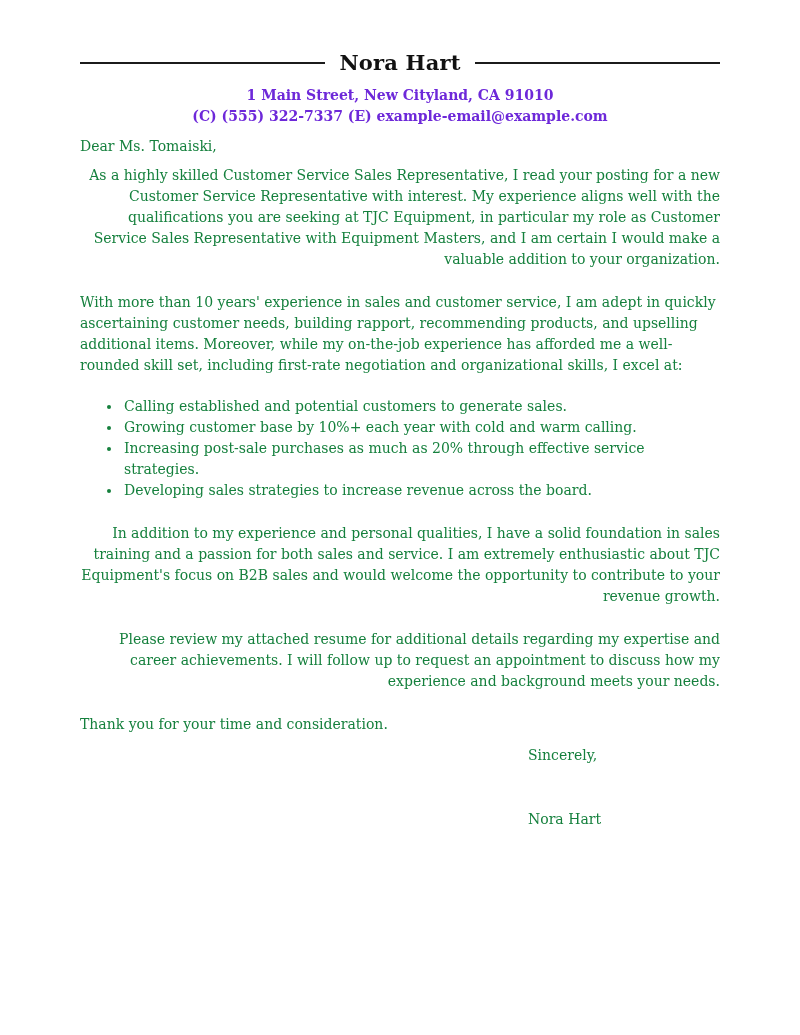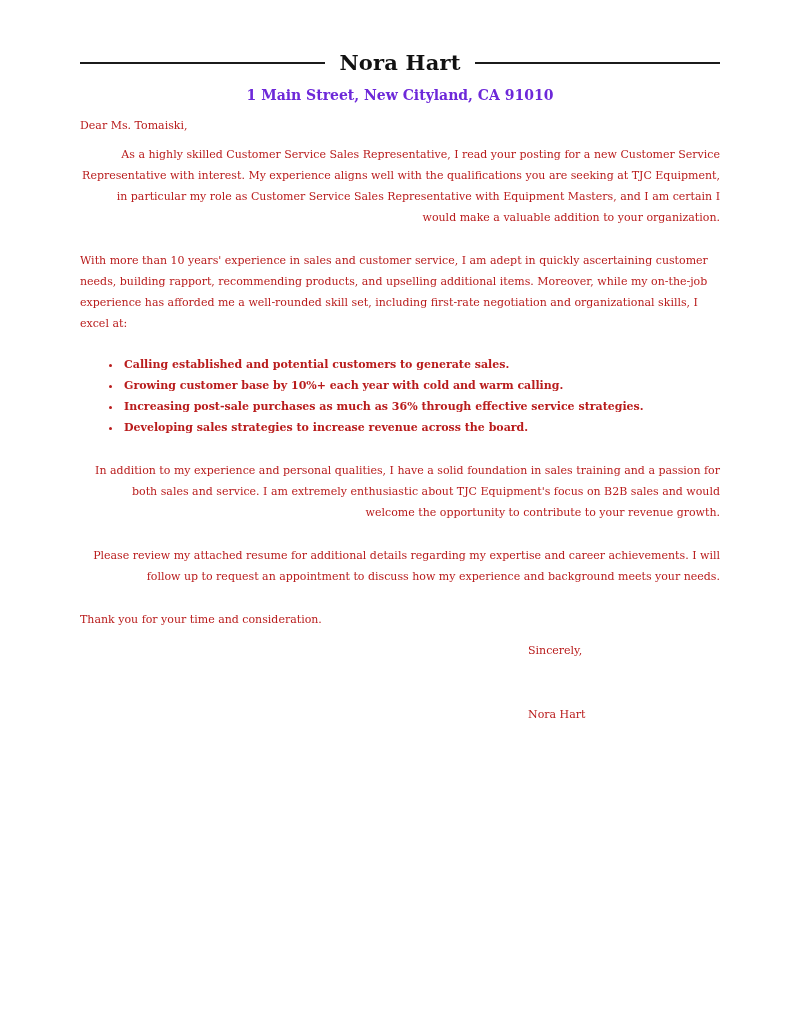"(C) (555) 322-7337 (E)" div { html: none -> <div>(C) (555) 322-7337 (E) example-email@example.com</div> }
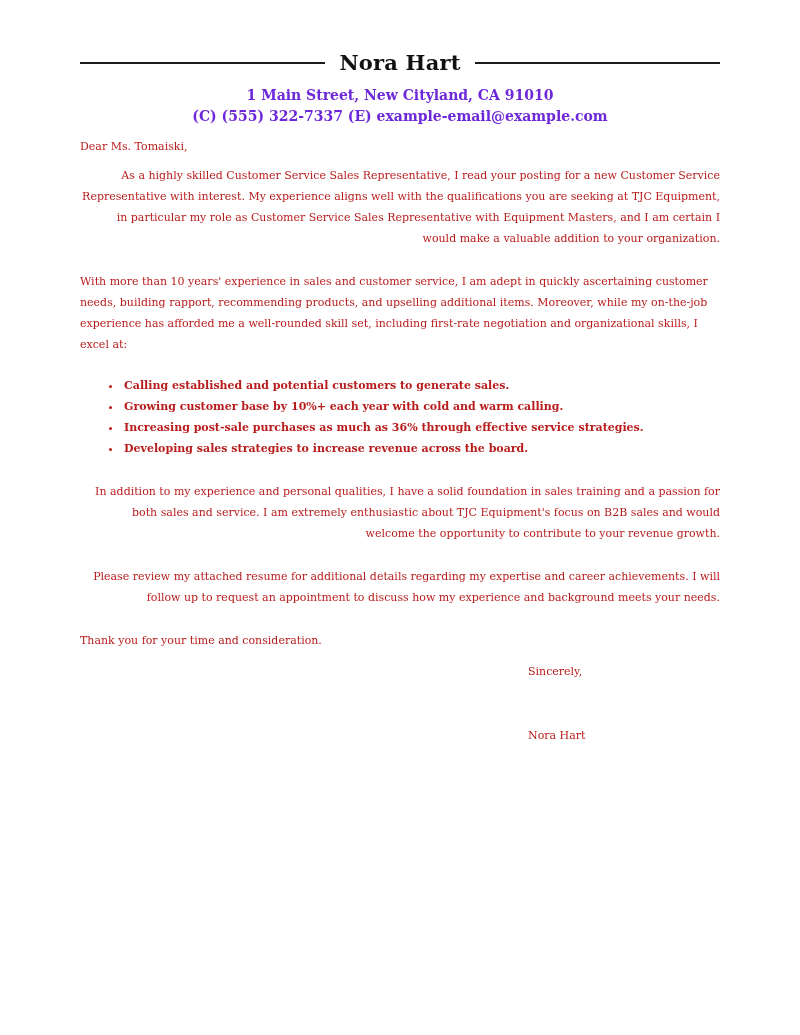"Dear Ms. Tomaiski," .letter-body { color: #b91c1c -> #15803d; font-size: 11px -> 14px }
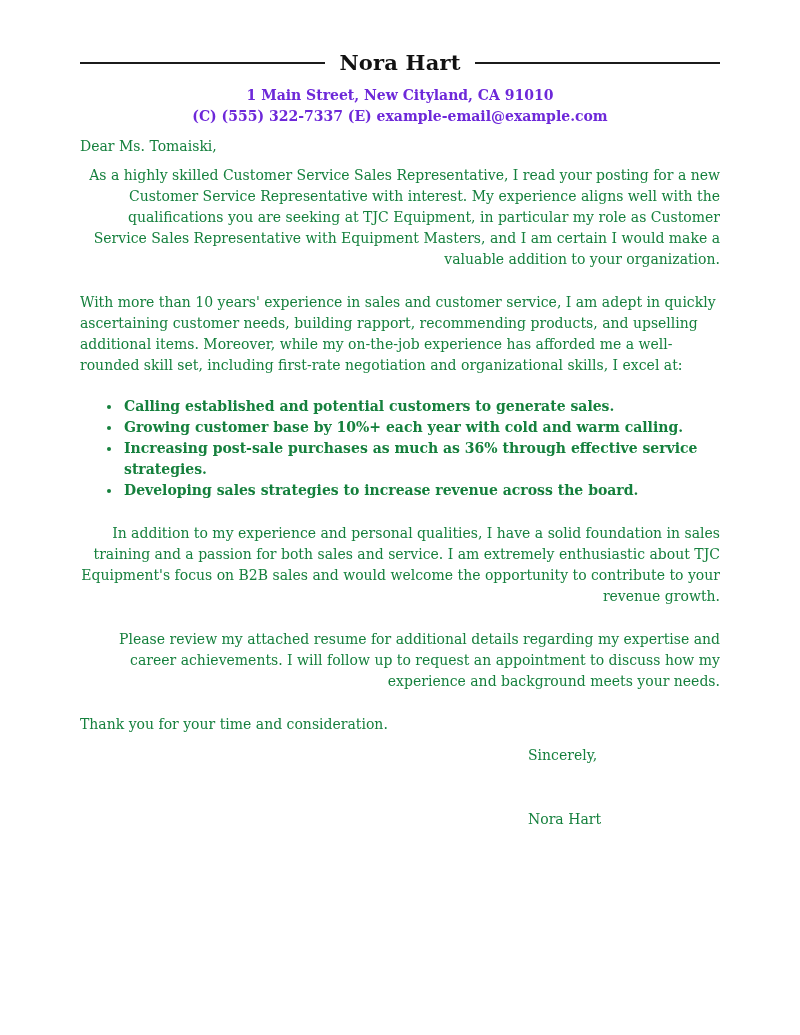"Calling established and potential" .bullet-list { font-weight: bold -> none }
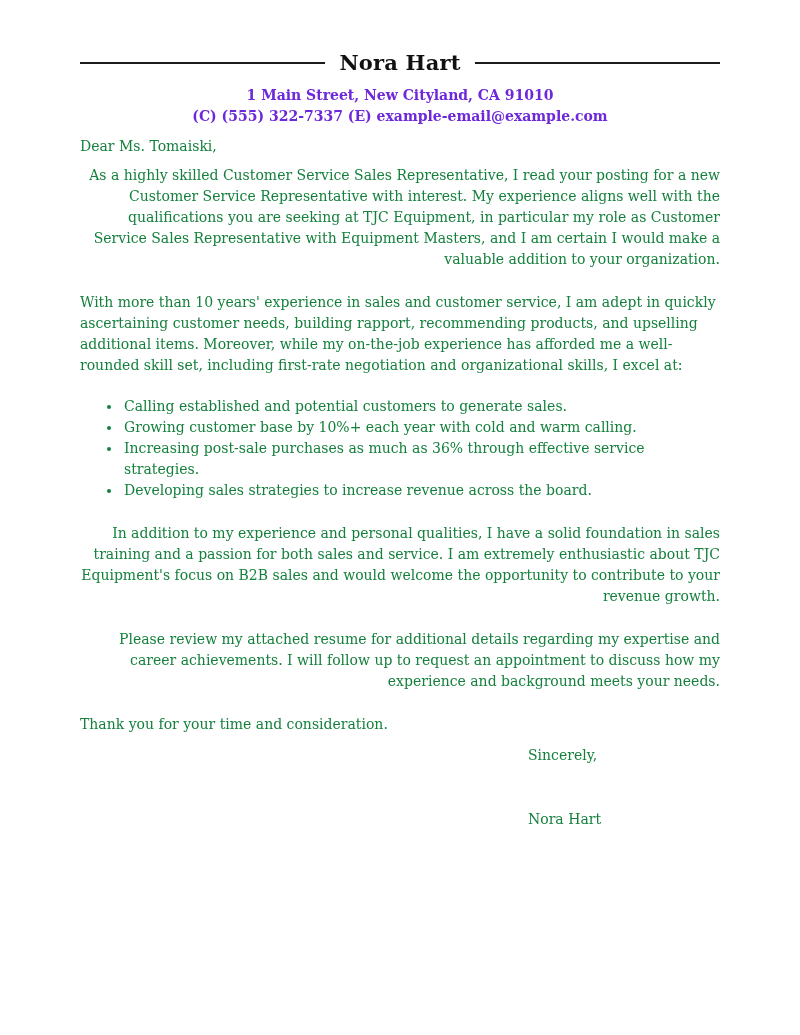"Increasing post-sale purchases as much" li { text: 36% -> 20% }
